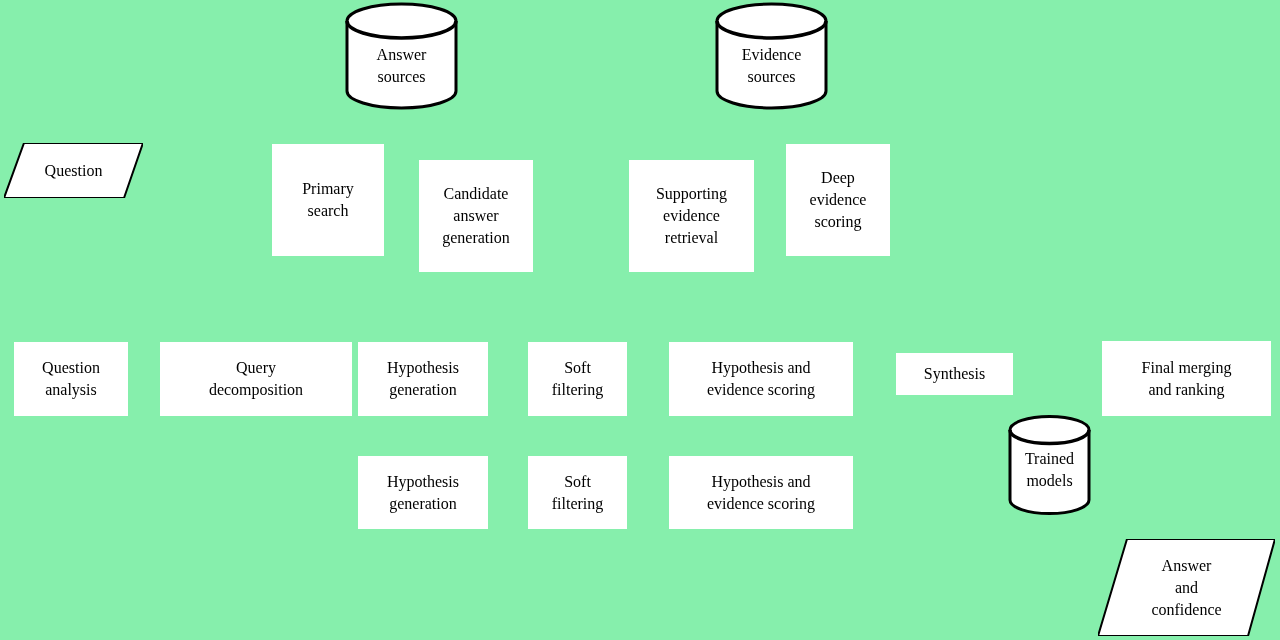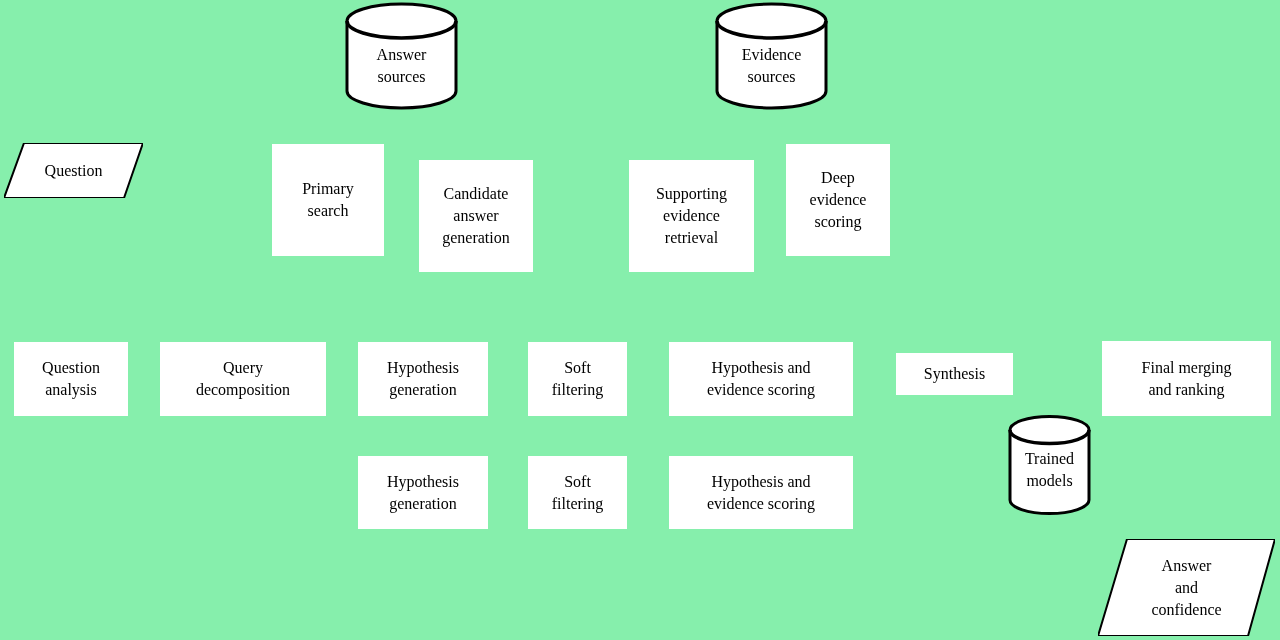"Query" div.node { width: 166px -> 192px }
